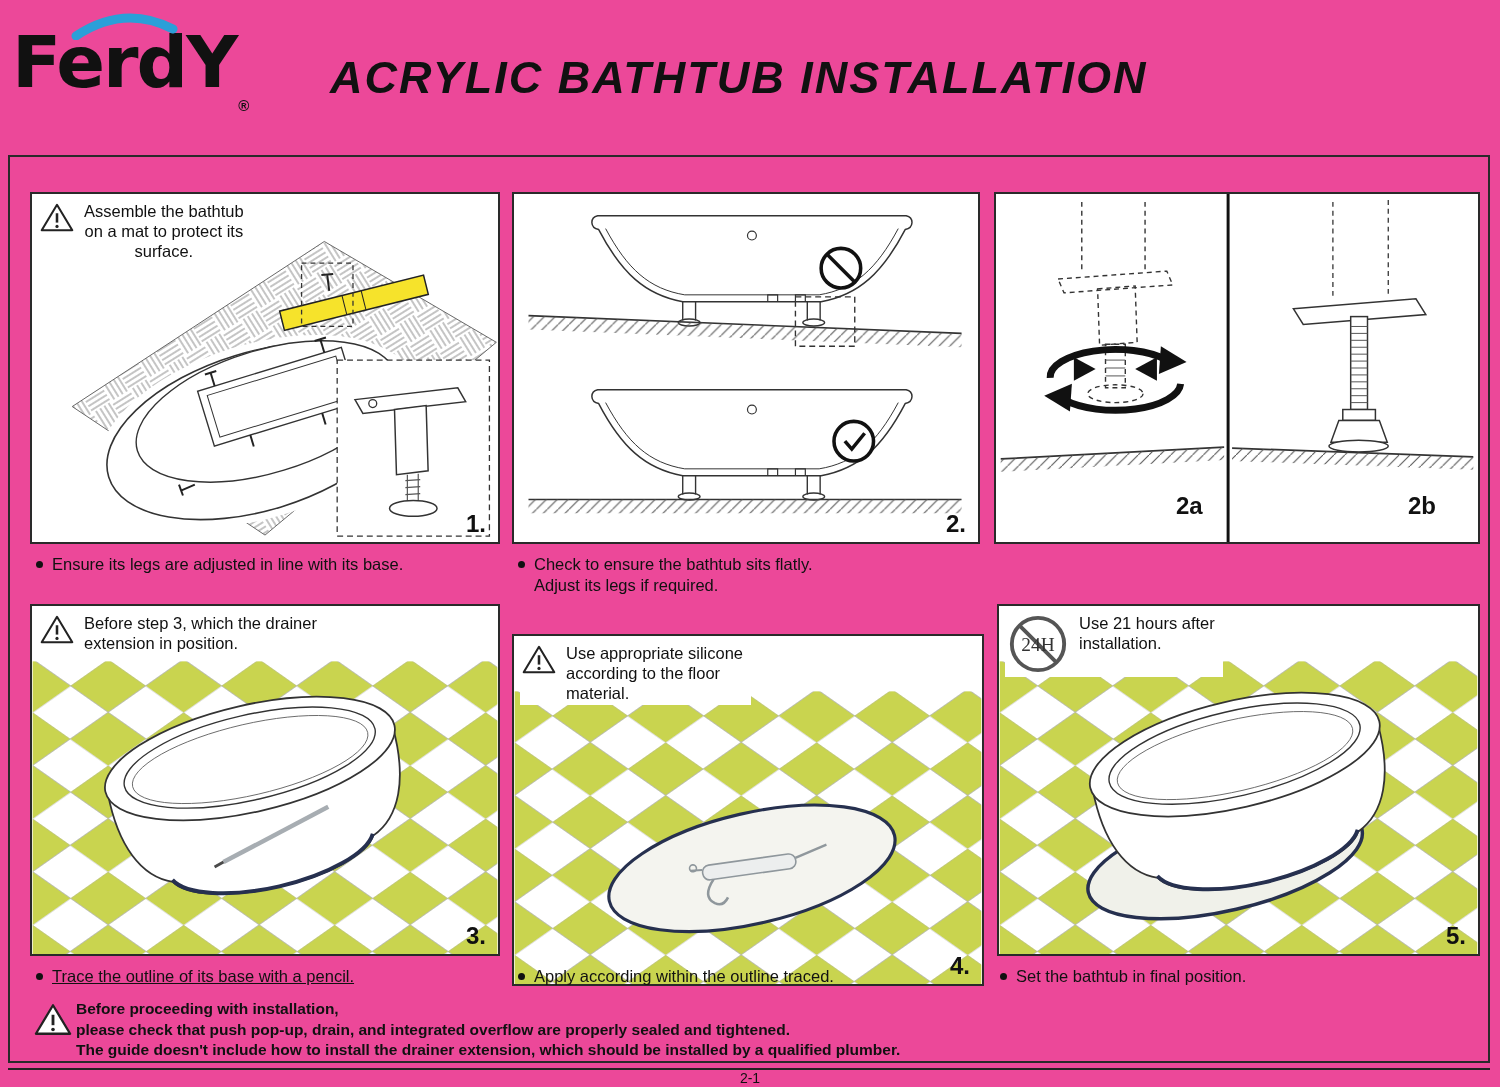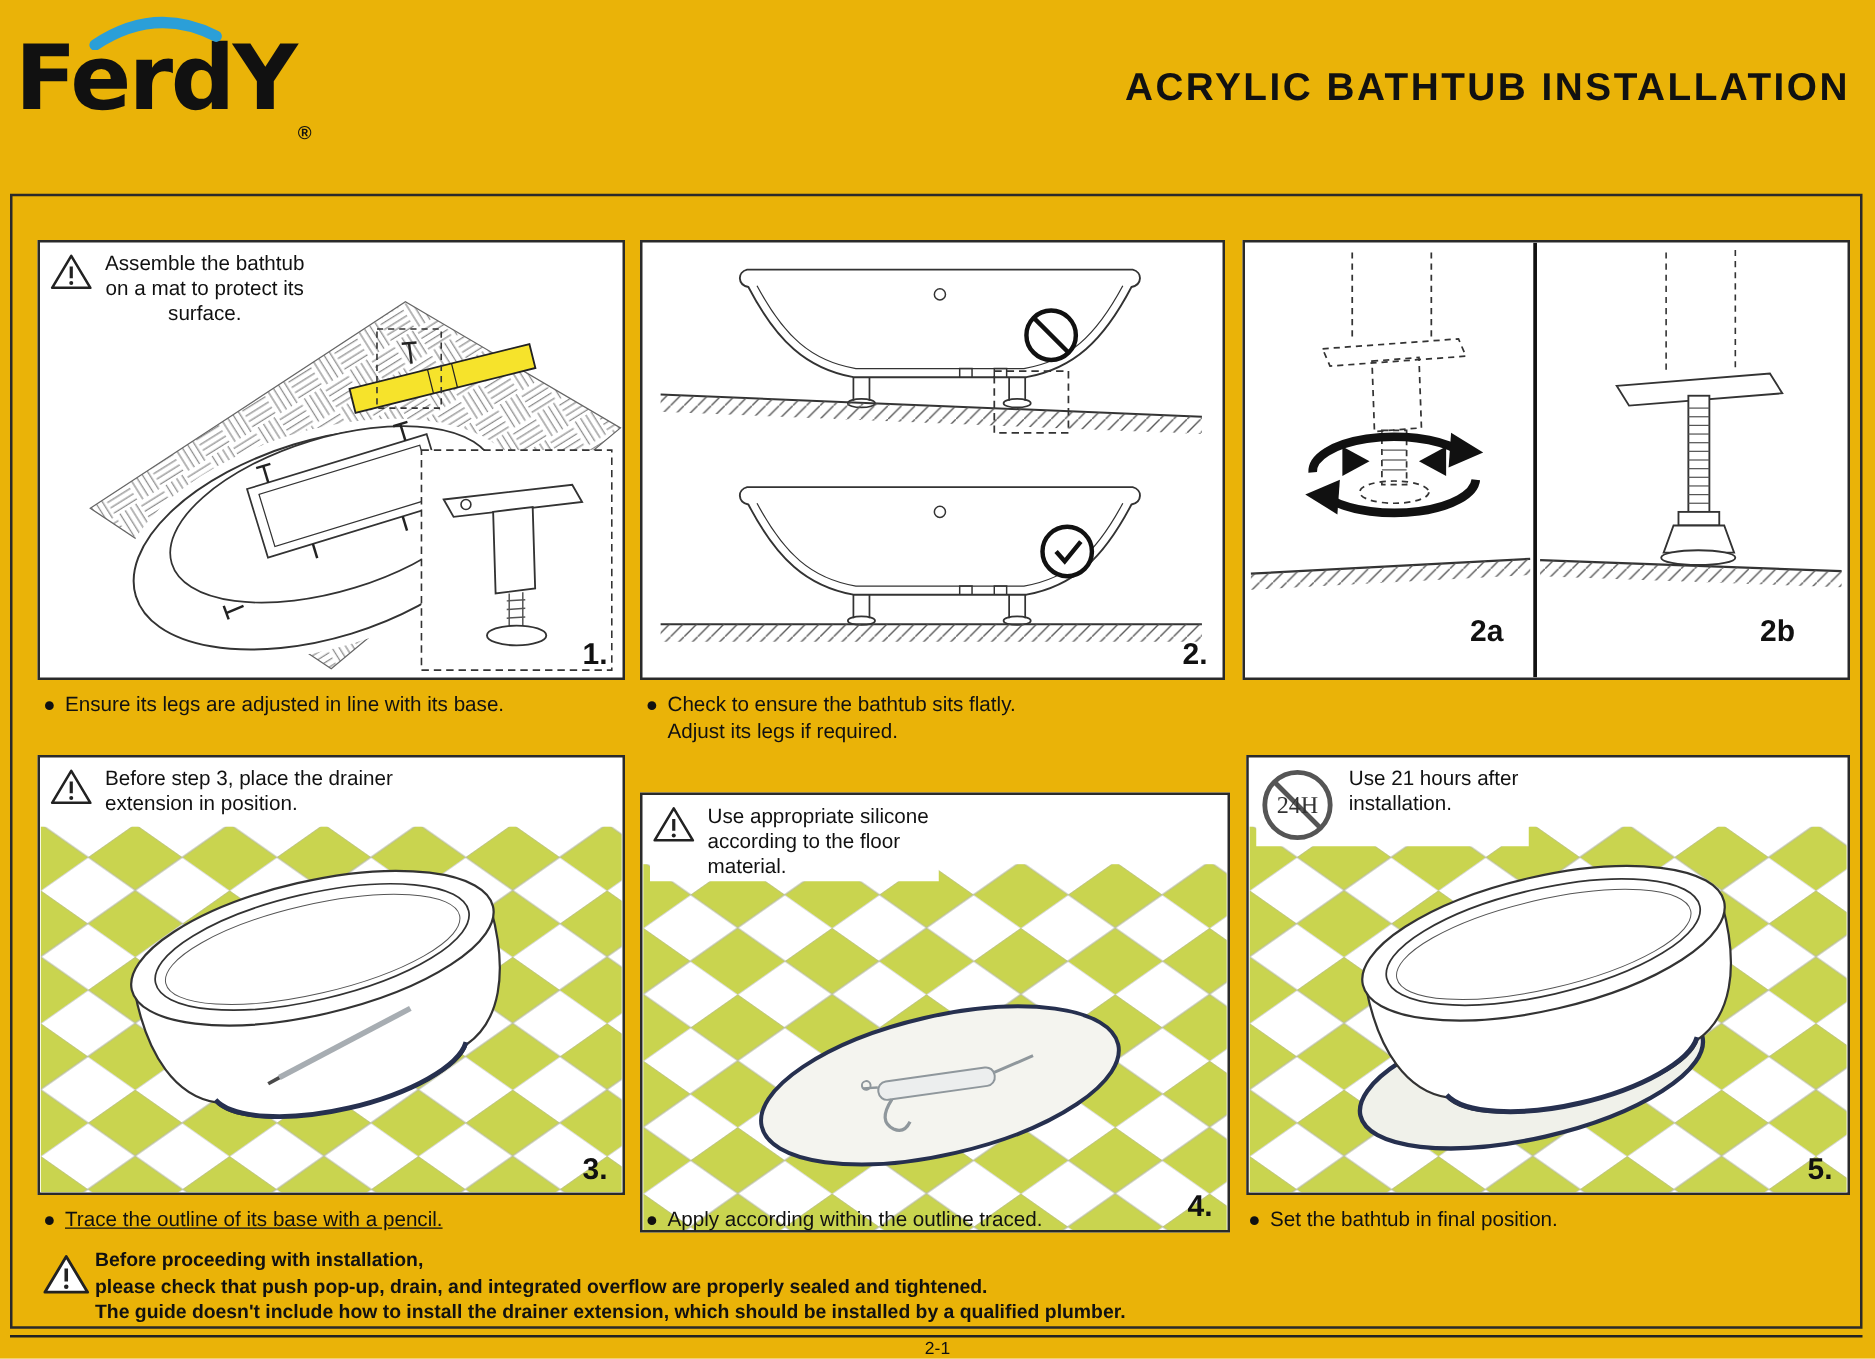"FerdY®" #page { background: #eab308 -> #ec4899 }
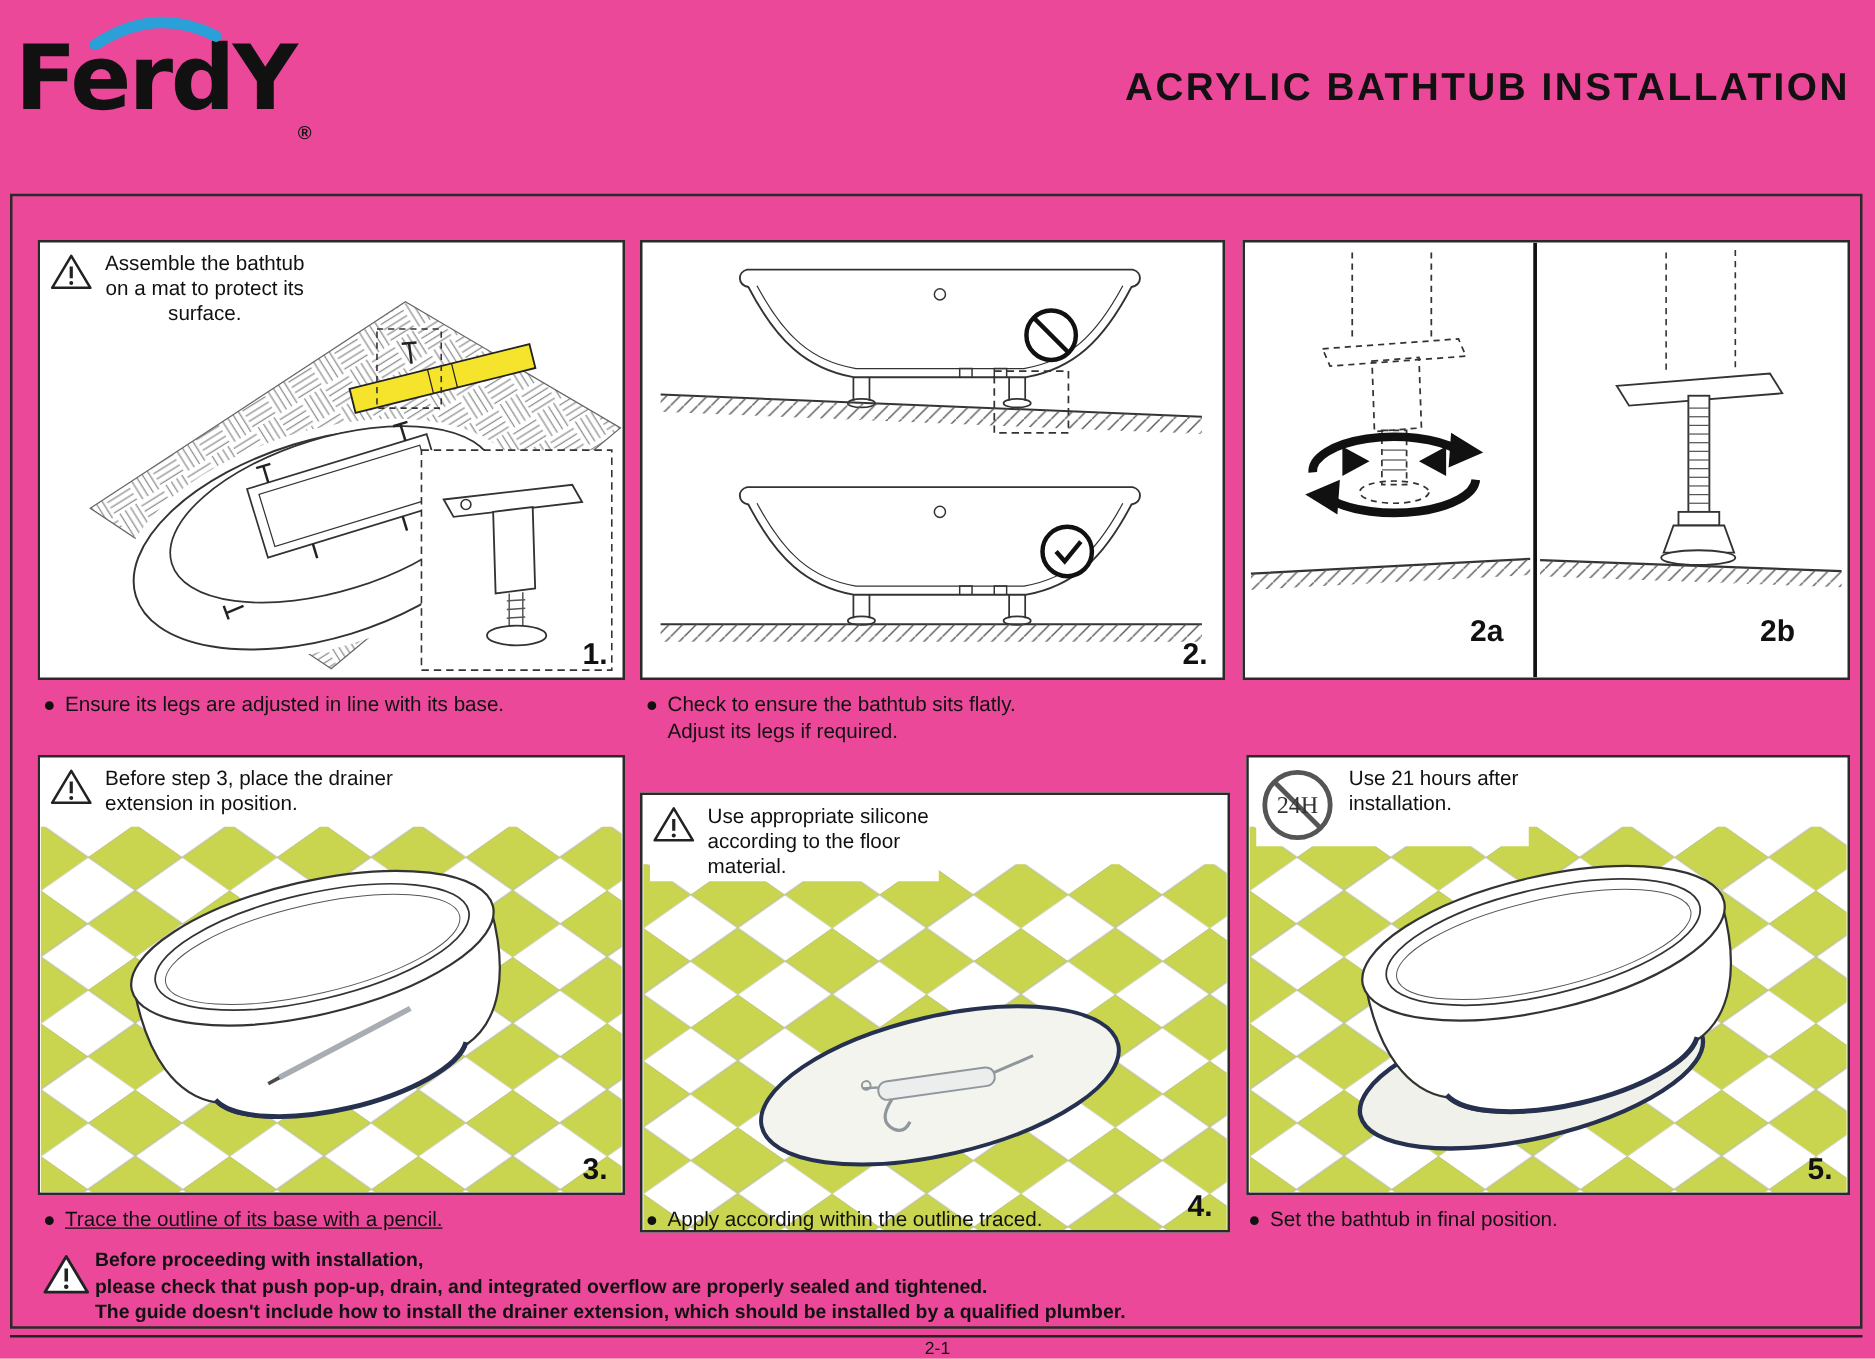"ACRYLIC BATHTUB INSTALLATION" .title { font-size: 31px -> 45px; font-style: none -> italic; text-align: right -> left }
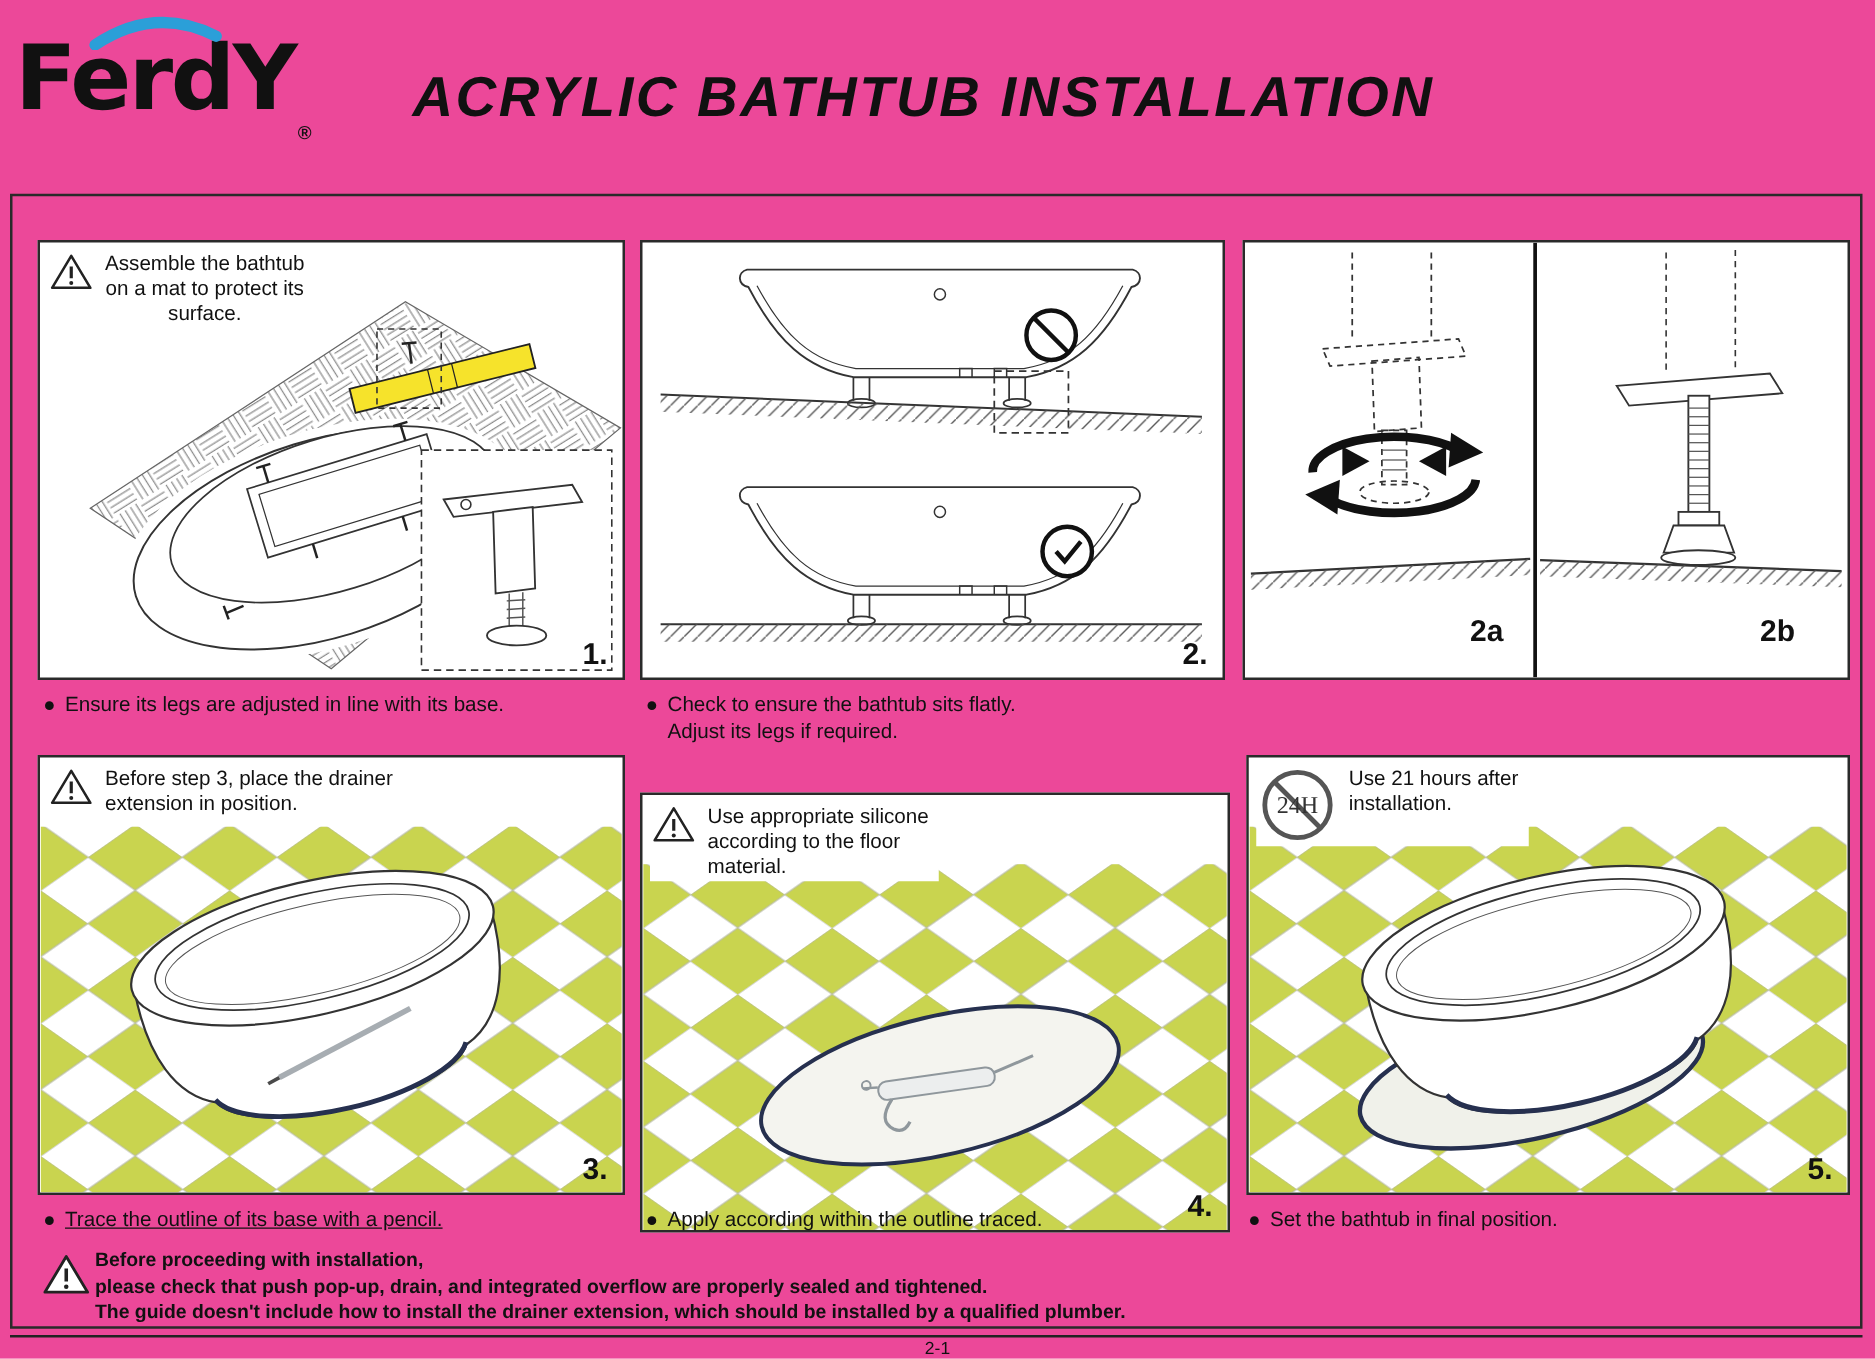"Before step 3, place the" div.note-text { text: place -> which }
